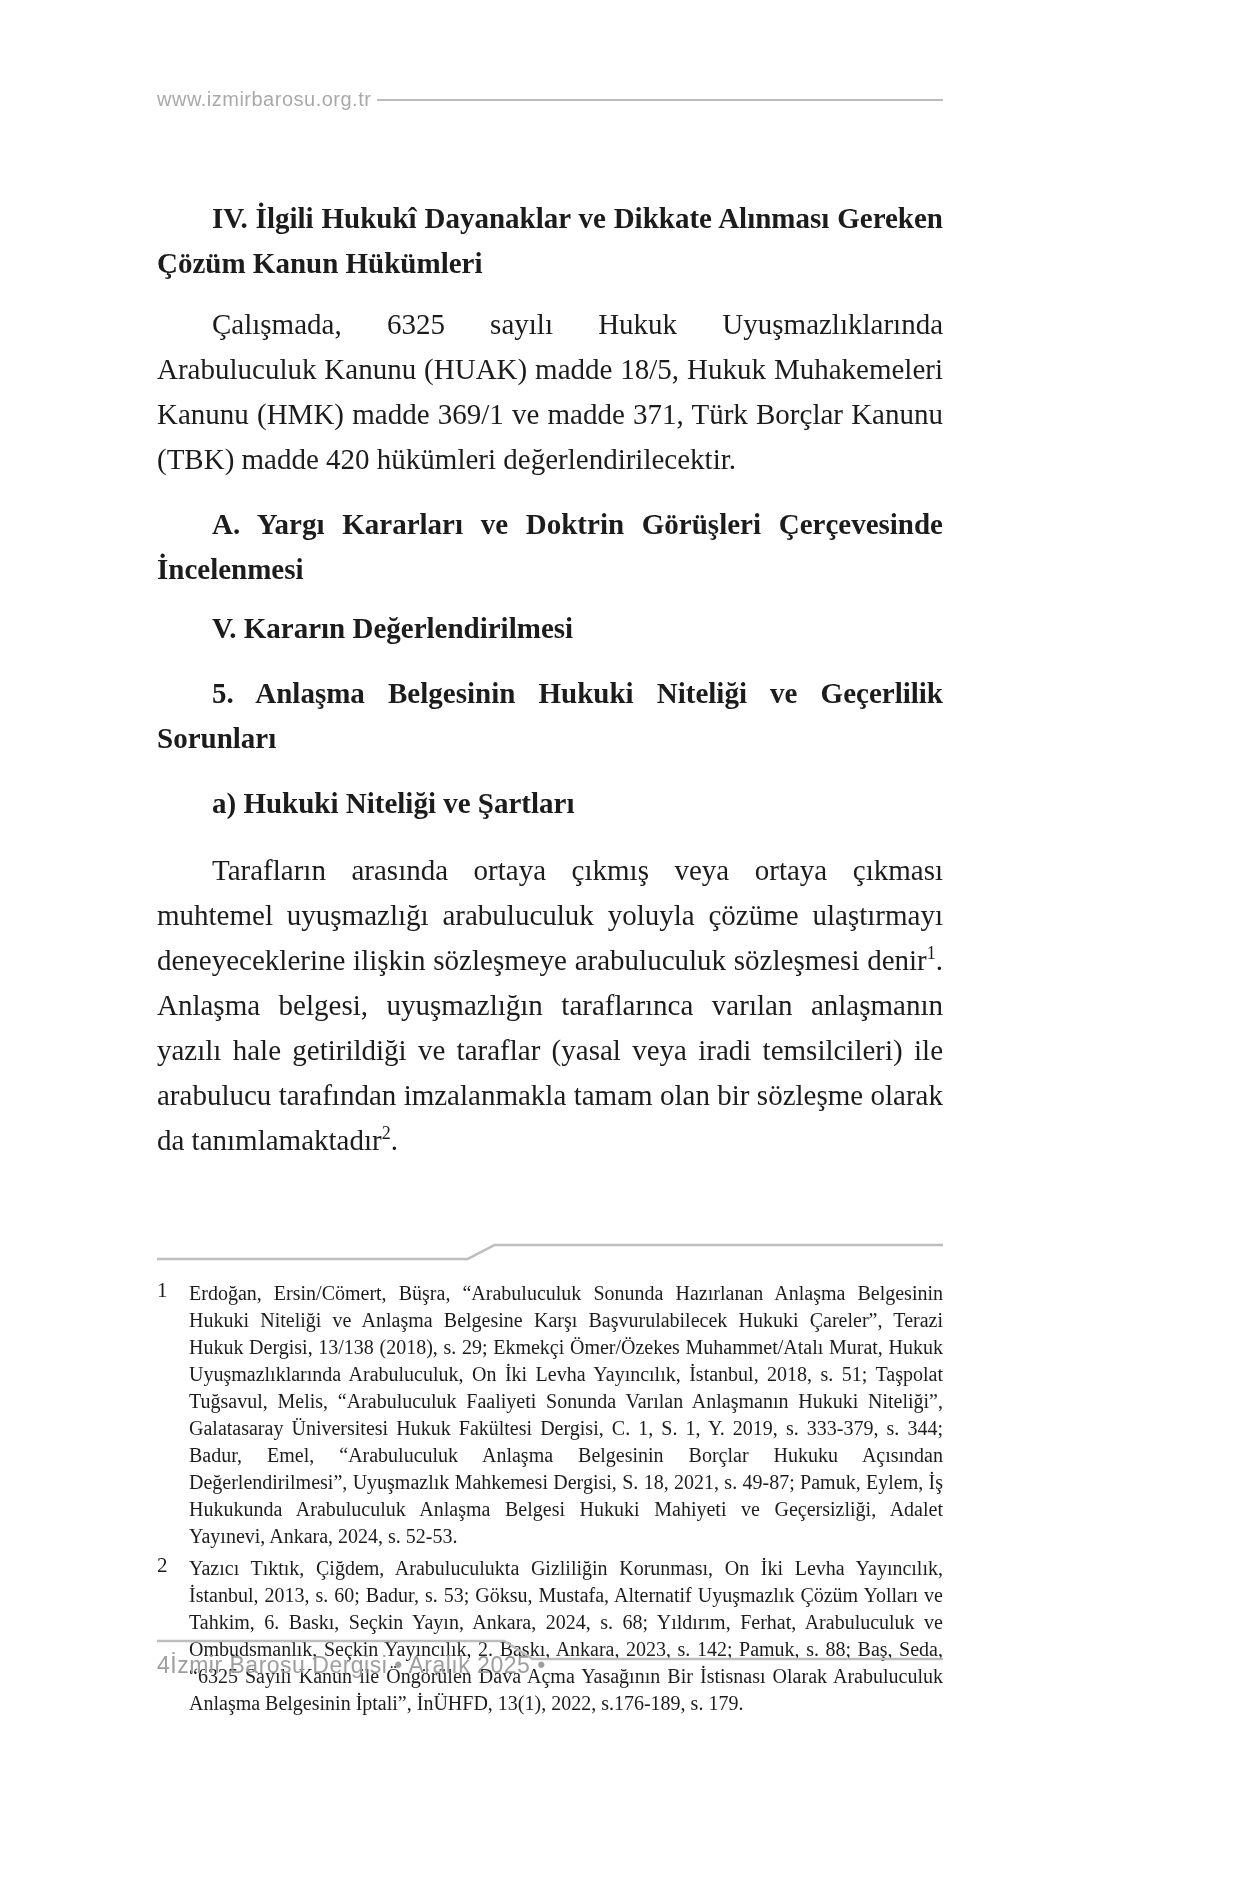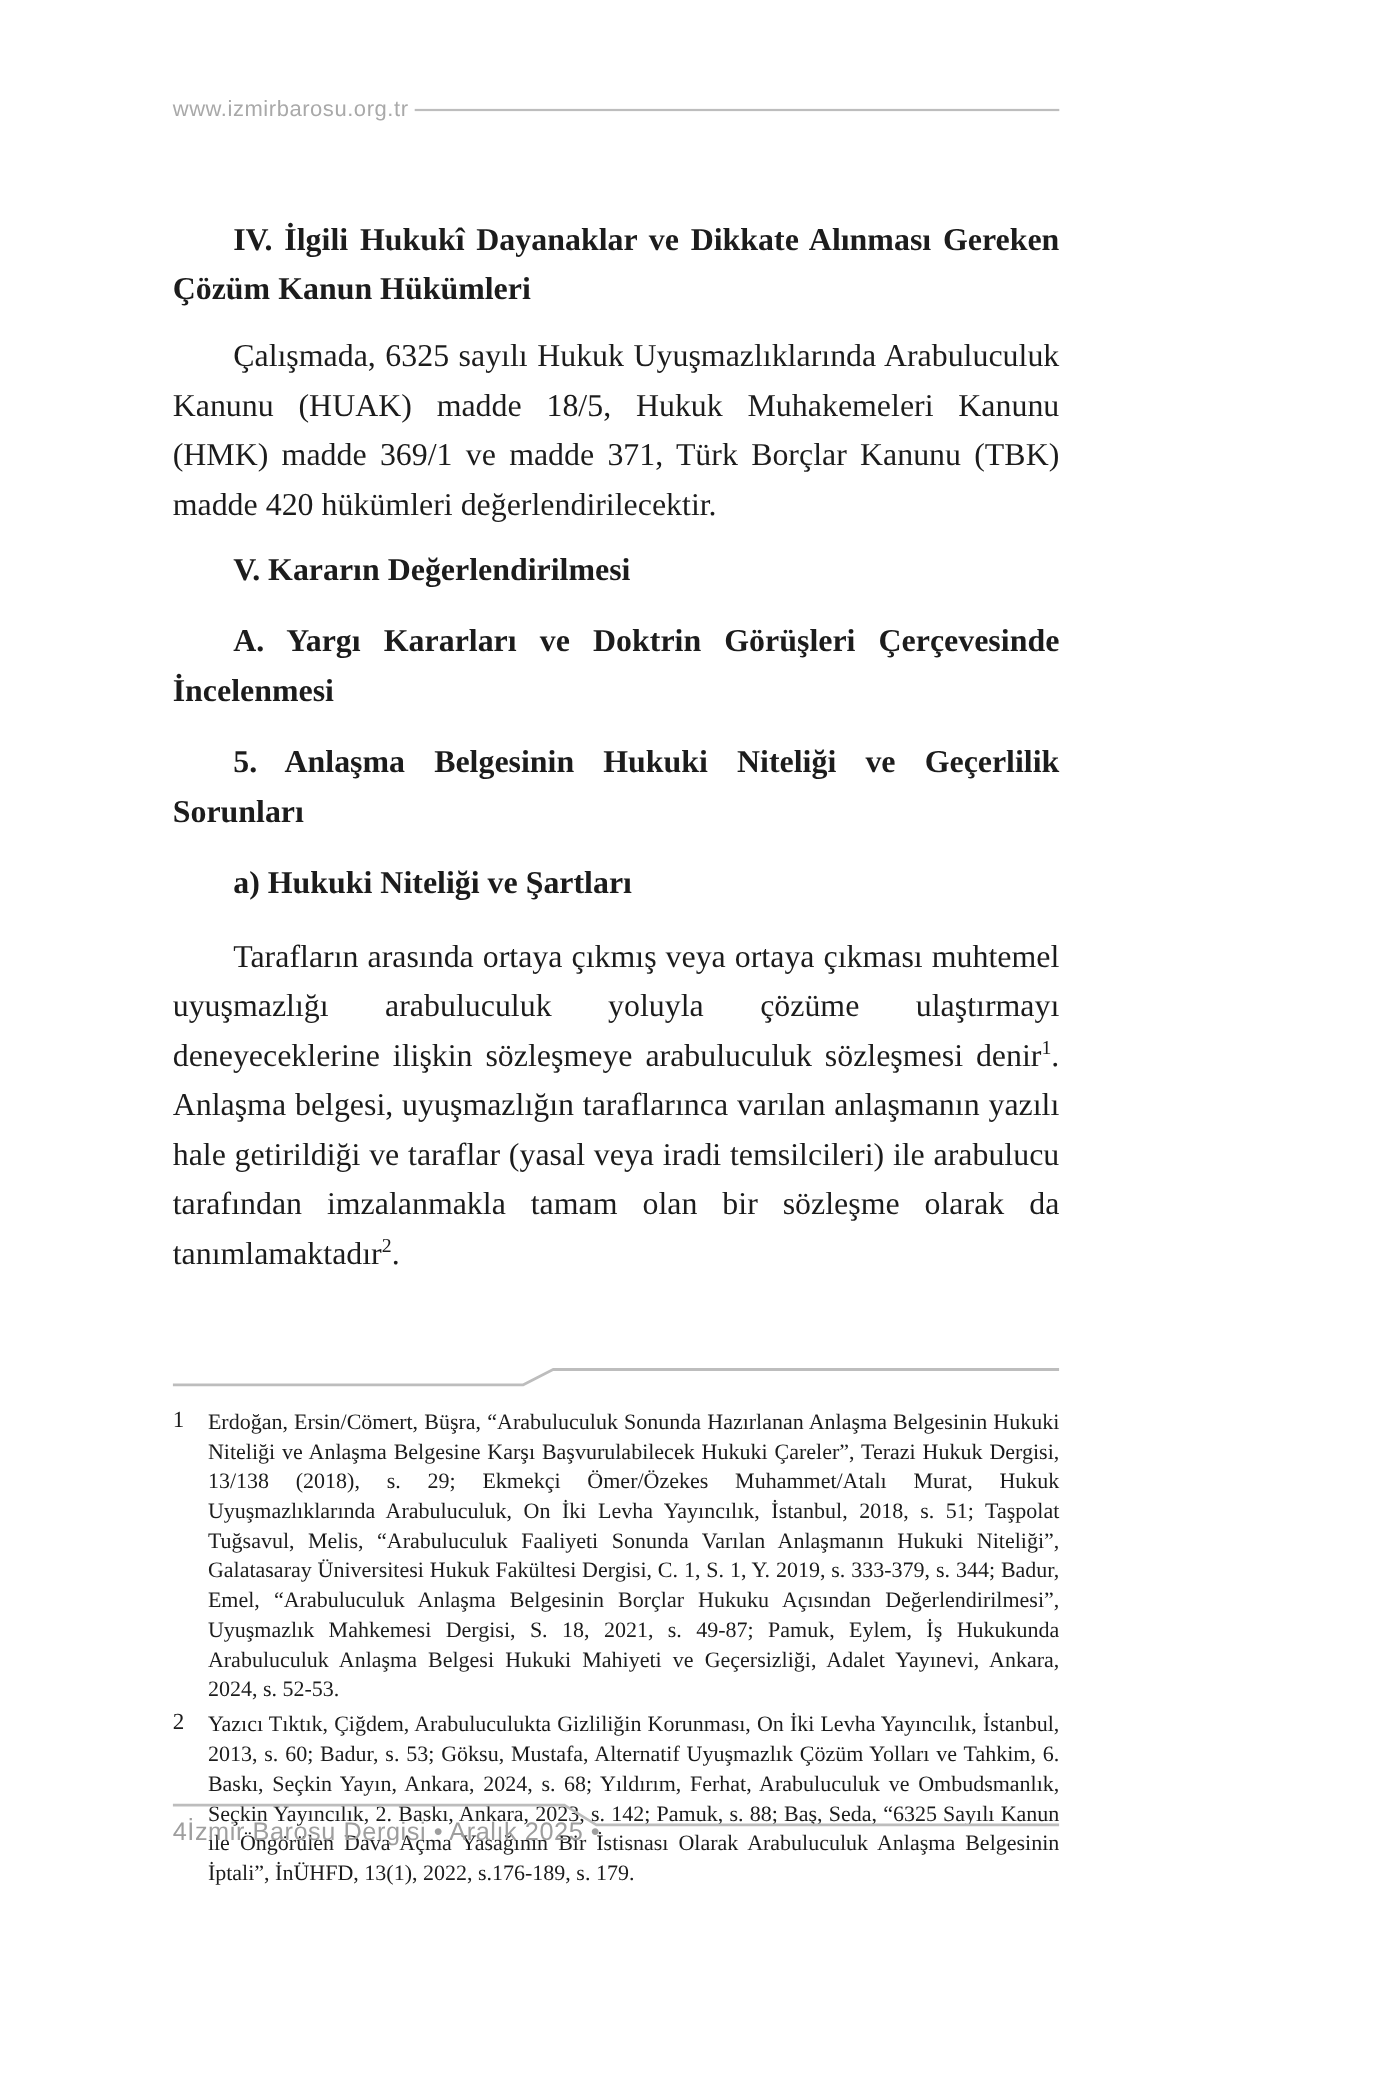"www.izmirbarosu.org.tr" .page { padding-left: 20px -> none }
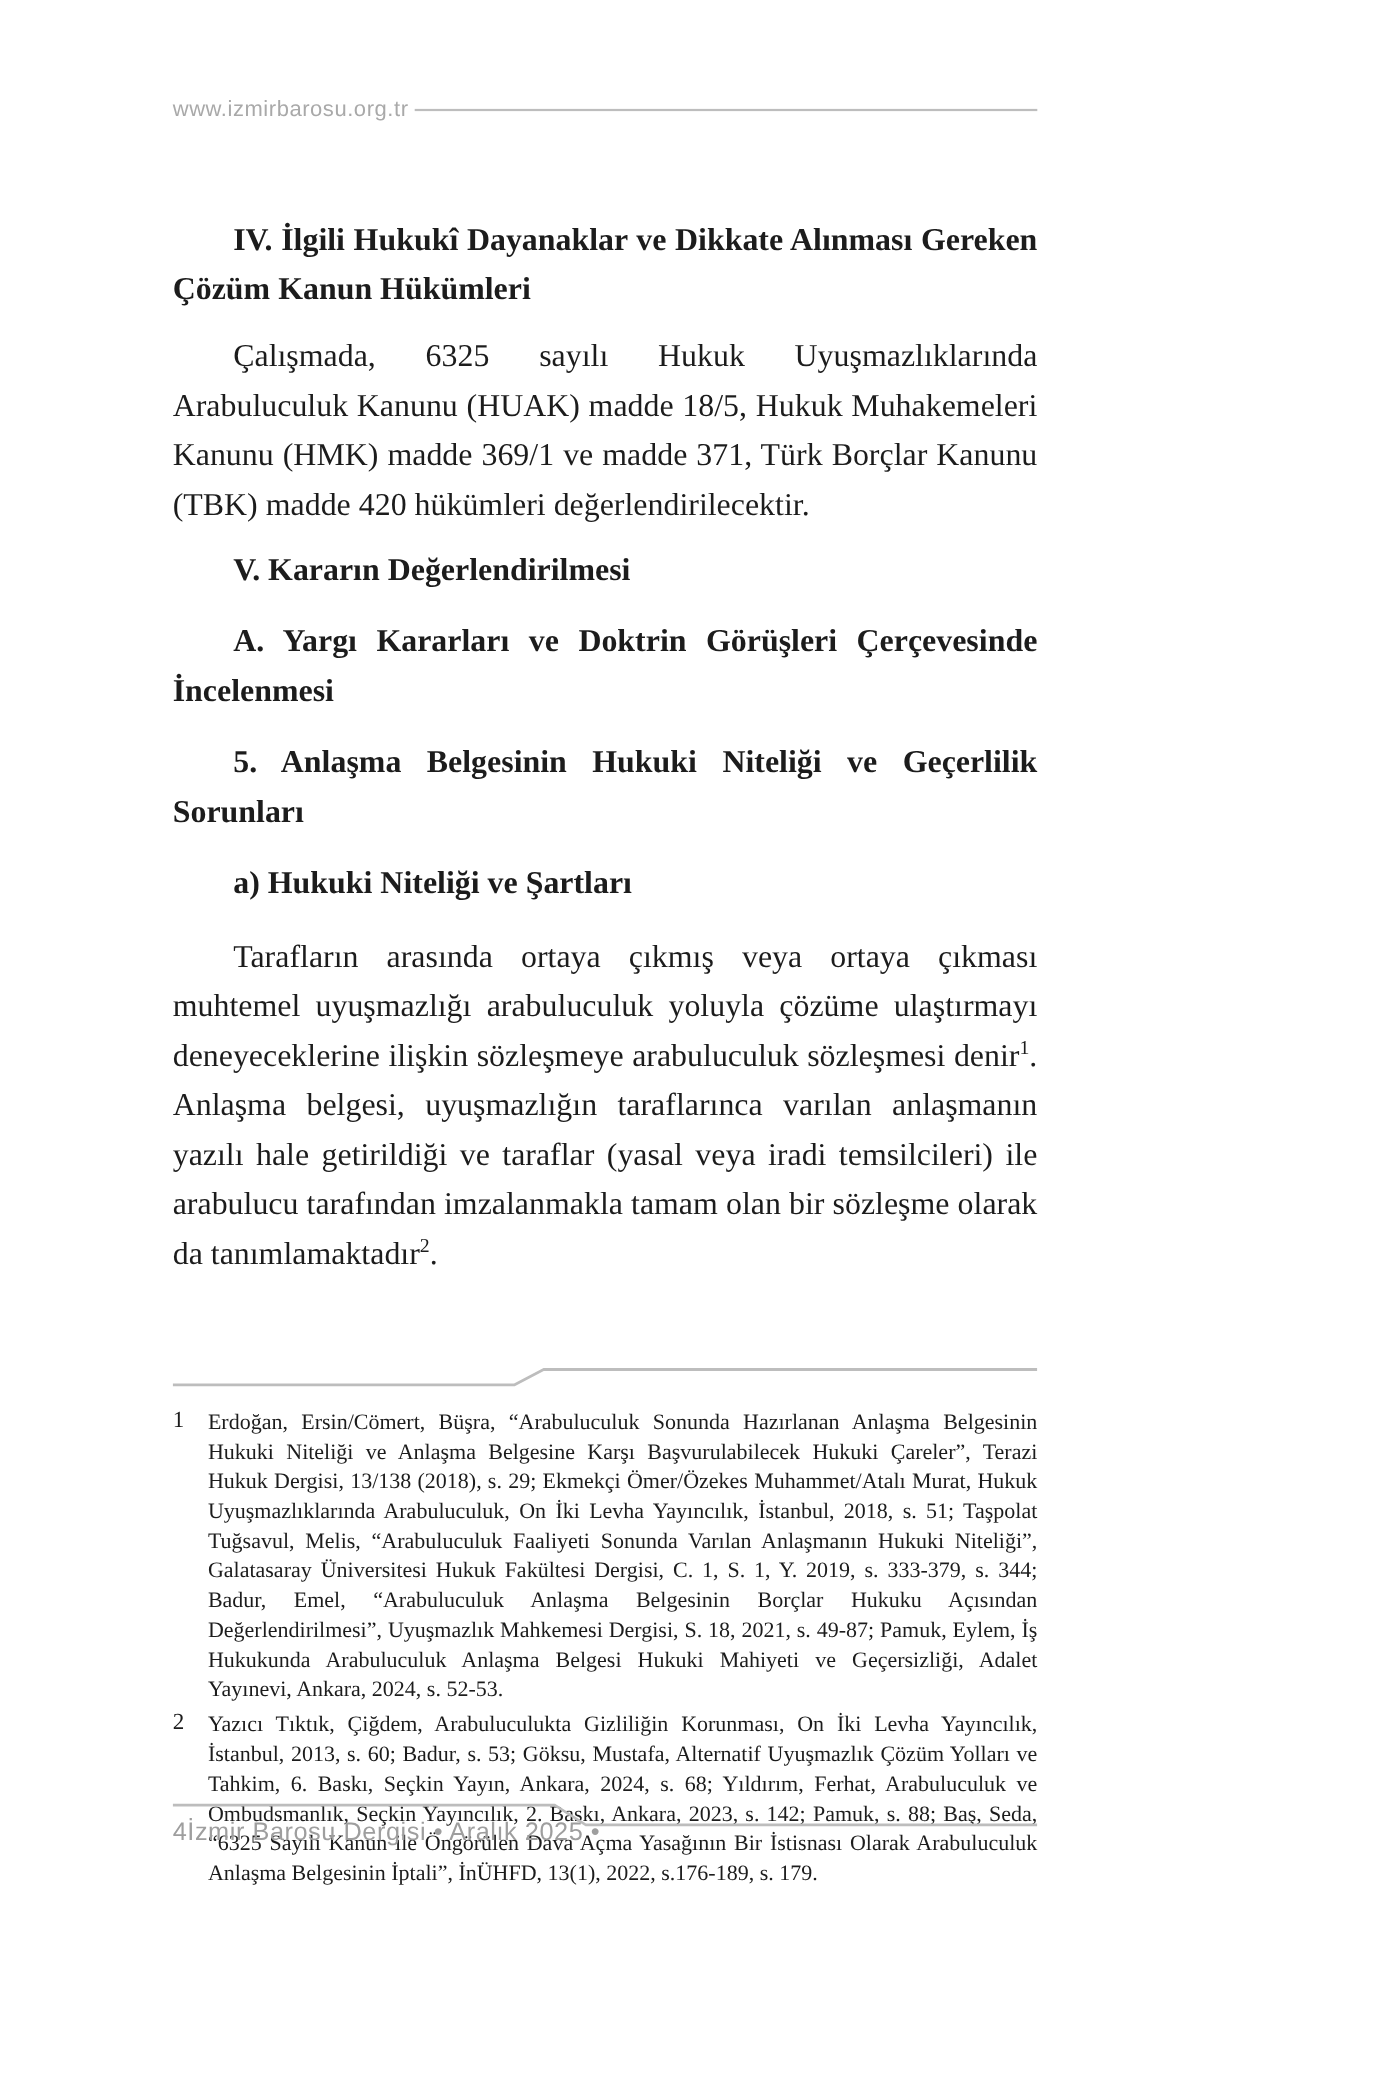"V. Kararın Değerlendirilmesi" p.hd { order: before "A. Yargı Kararları ve Doktrin" -> after "A. Yargı Kararları ve Doktrin" }
